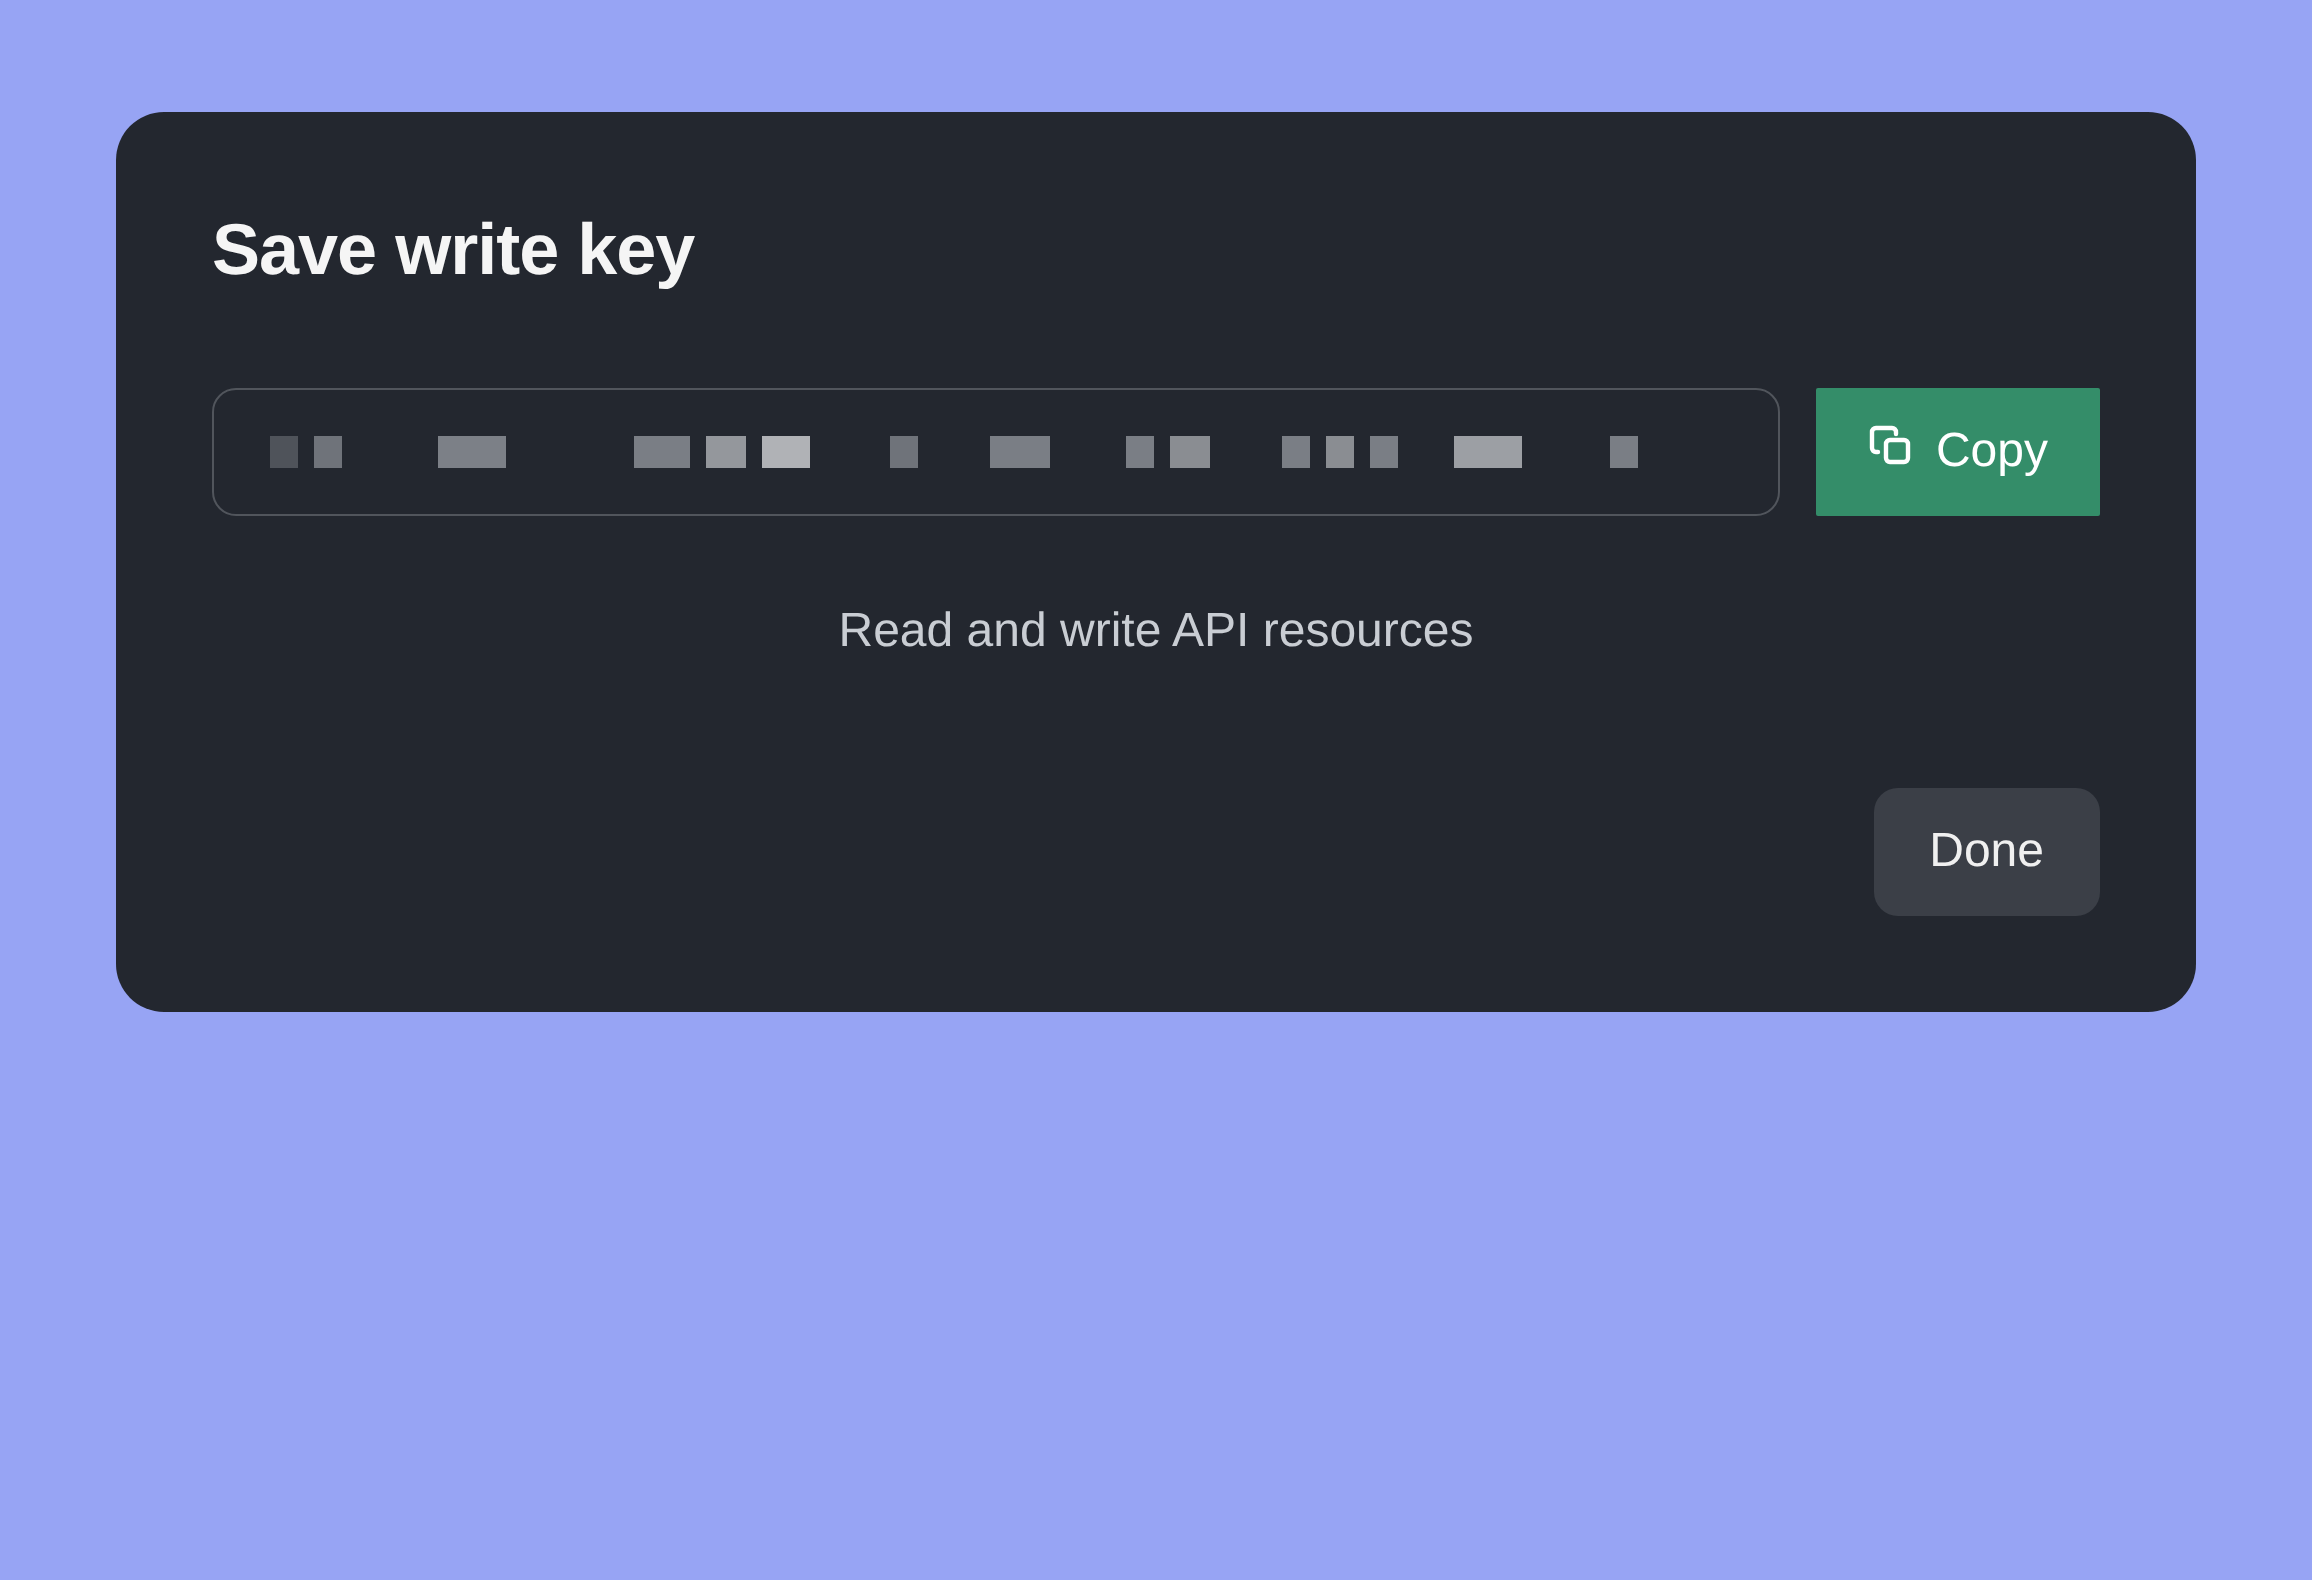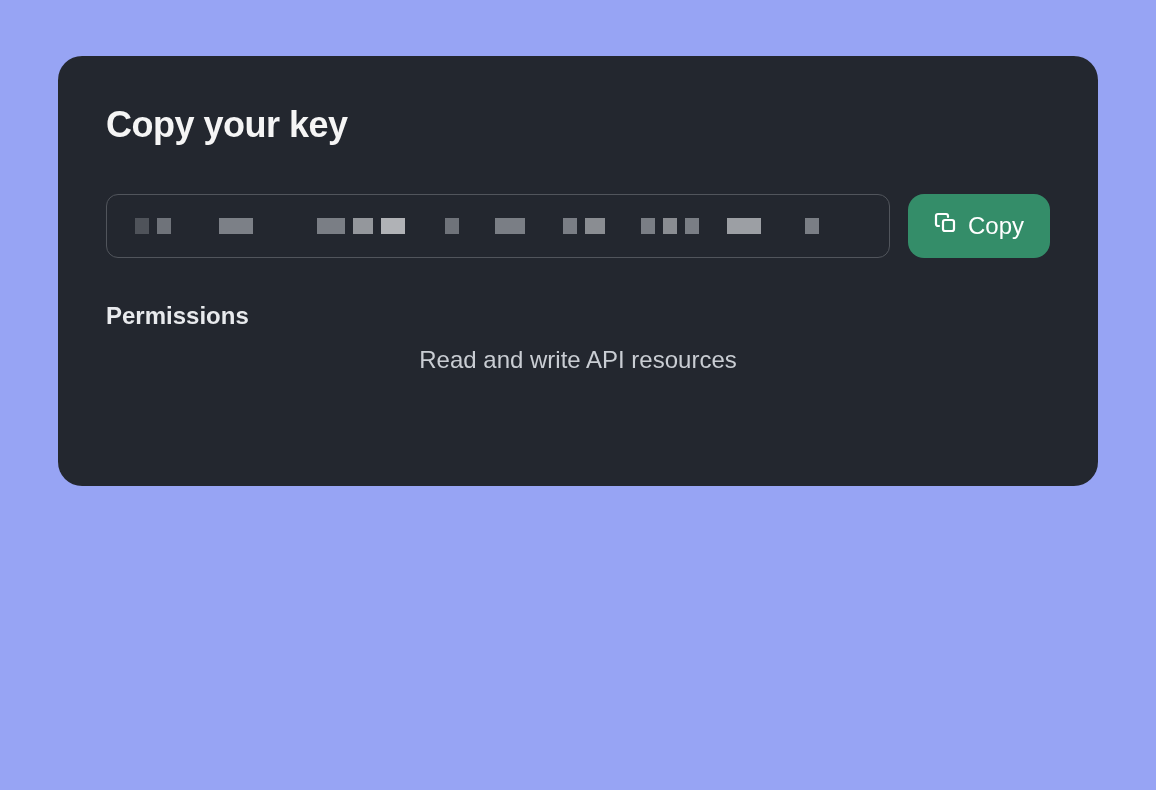"Copy your key" h1.title { text: Copy your -> Save write }
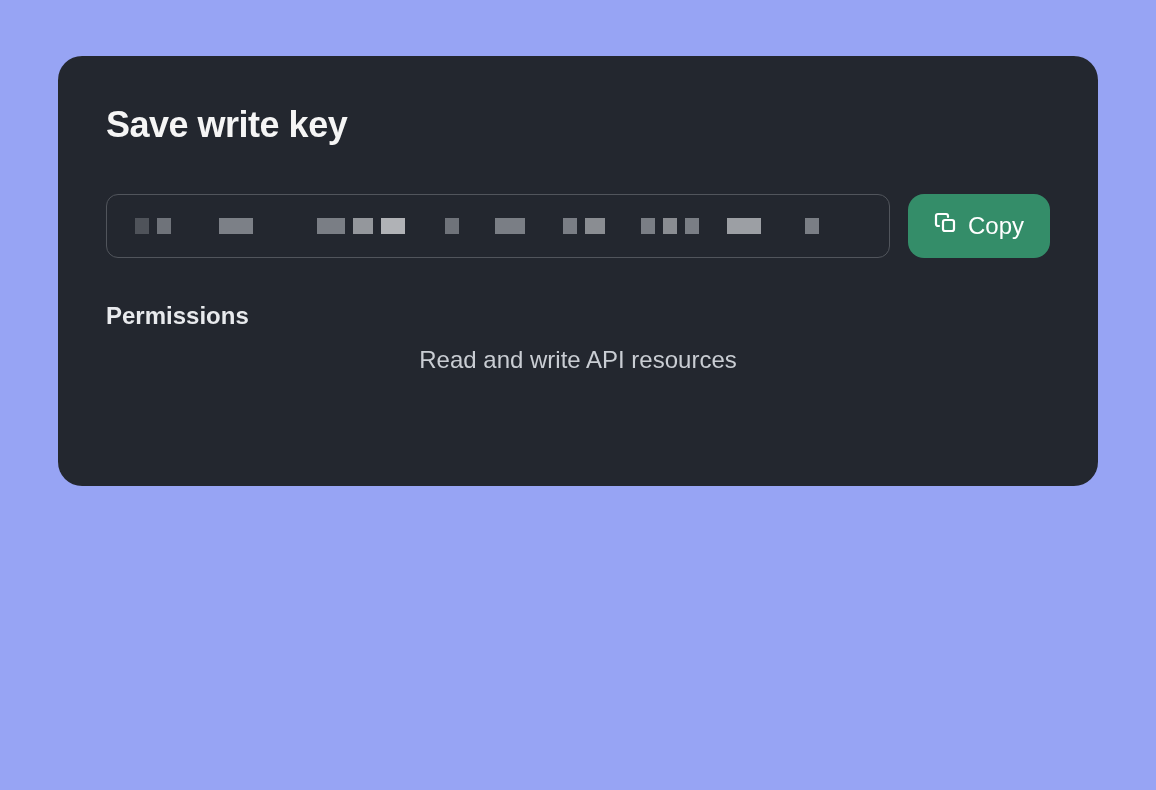"Copy" .copy-btn { border-radius: 16px -> 1px }
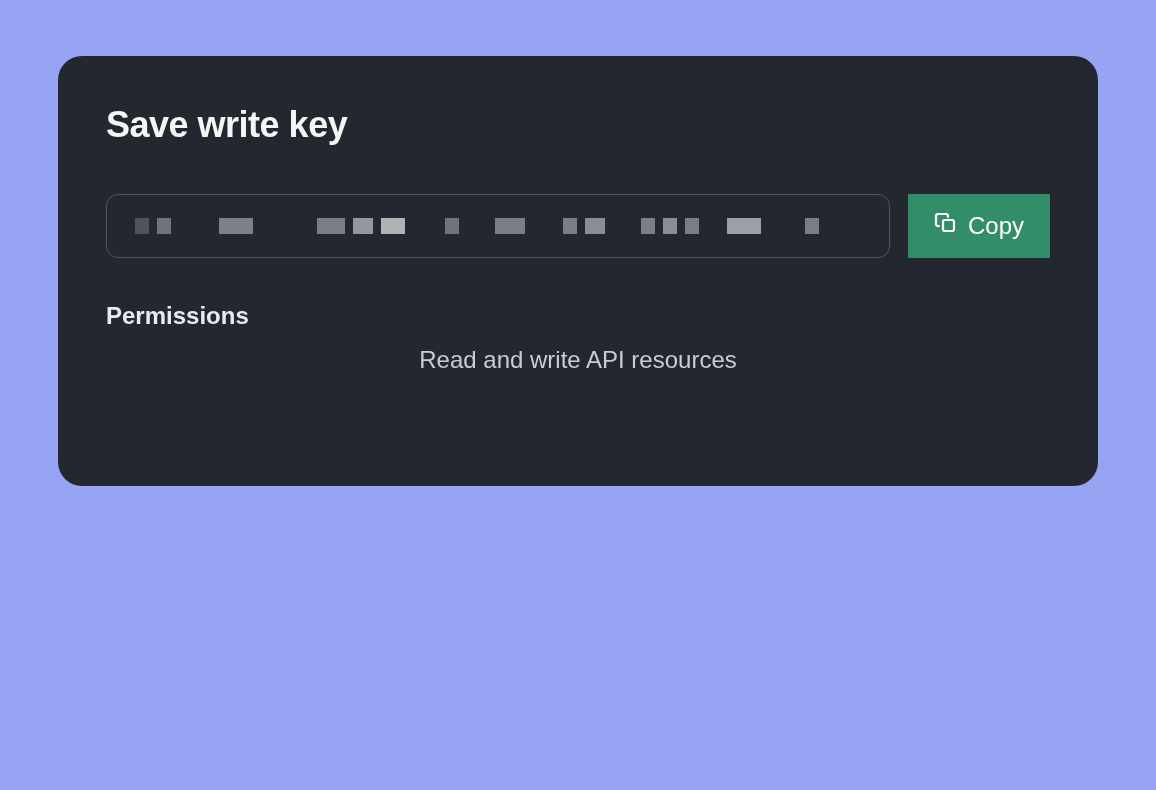"Permissions" div.perm-label { html: <div>Permissions</div> -> none }
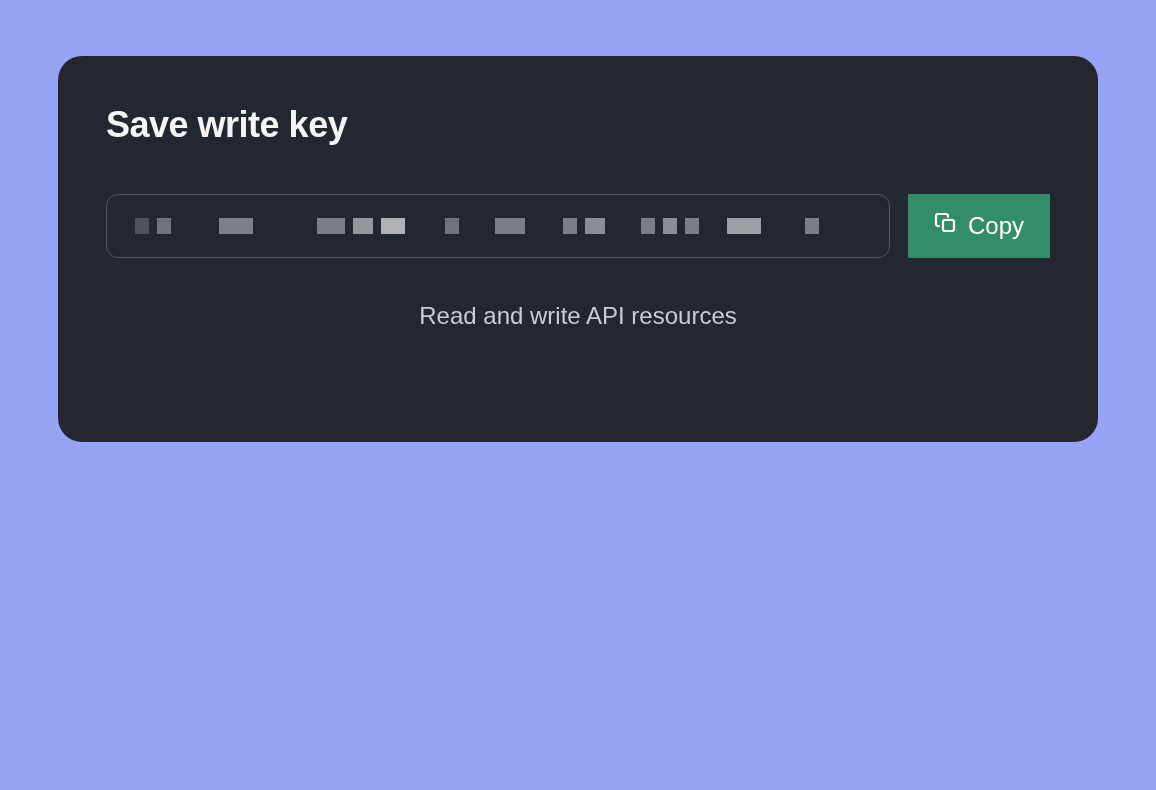"Done" div.footer { html: none -> <div> <button>Done</button> </div> }
